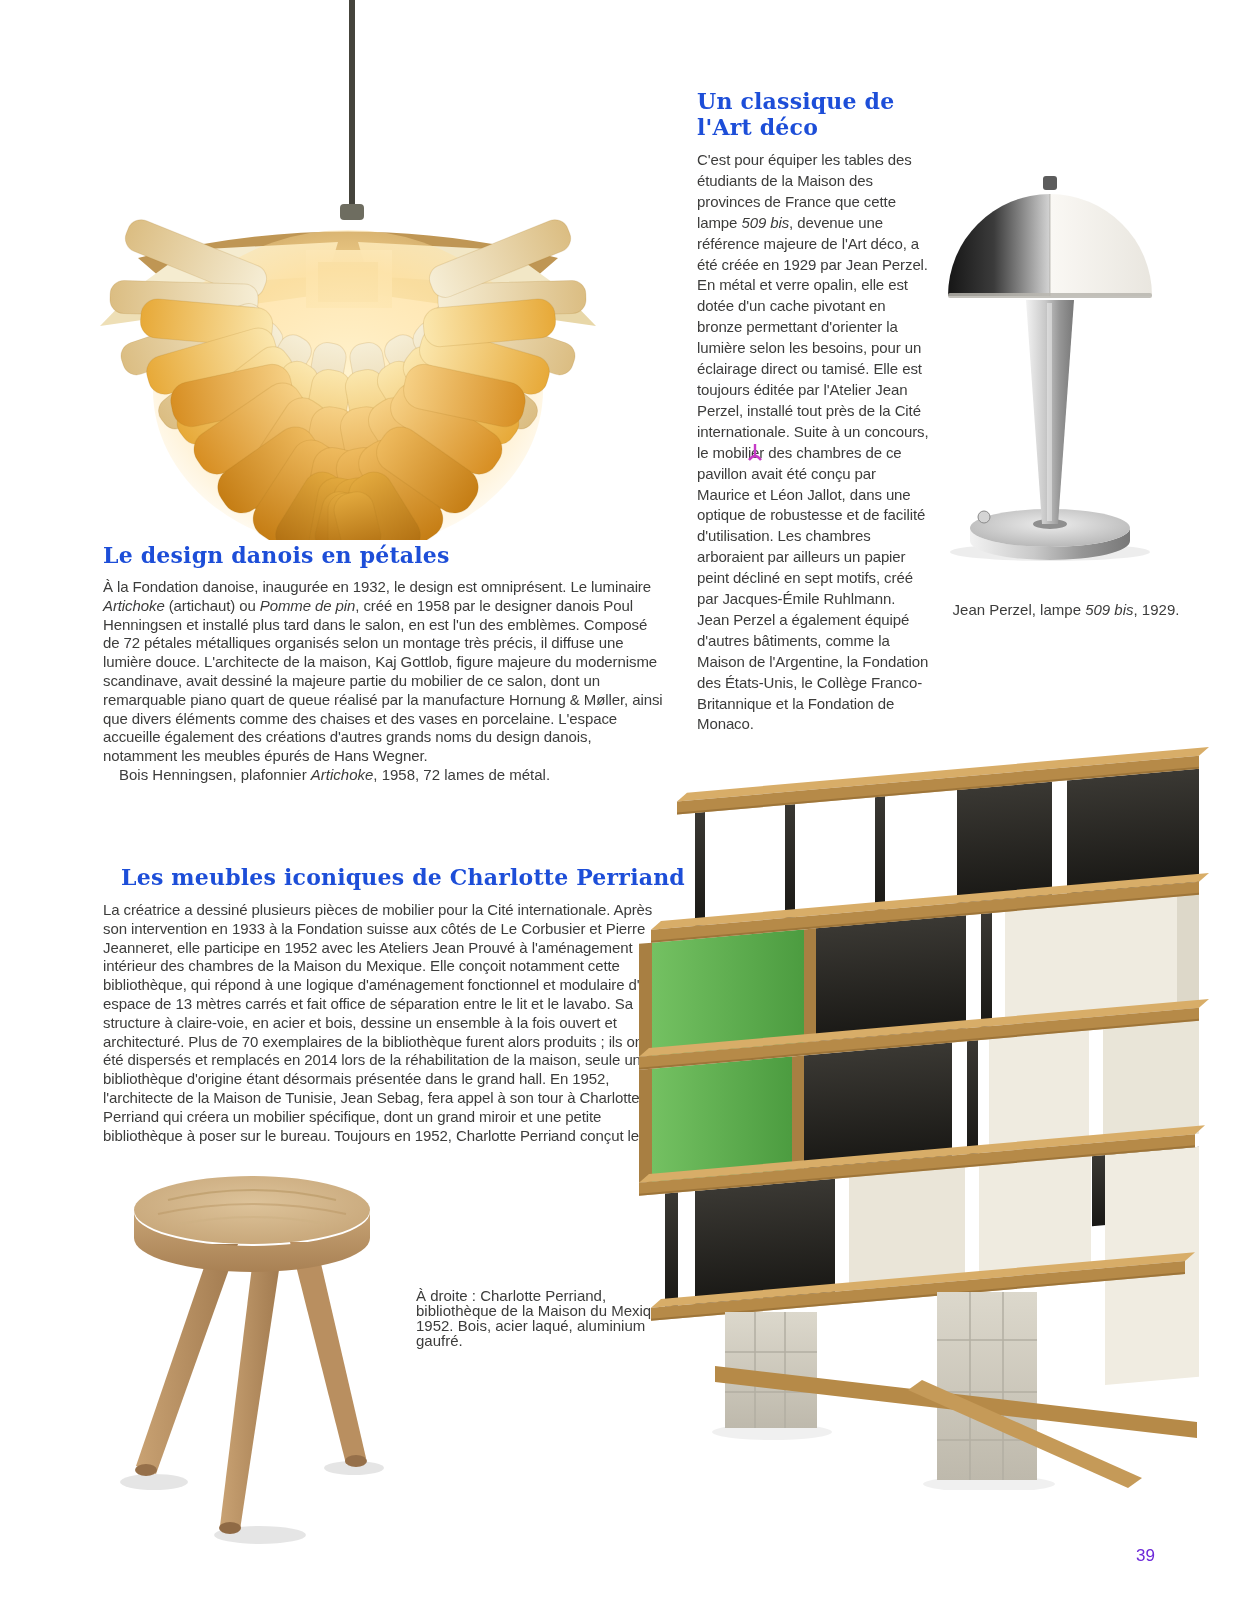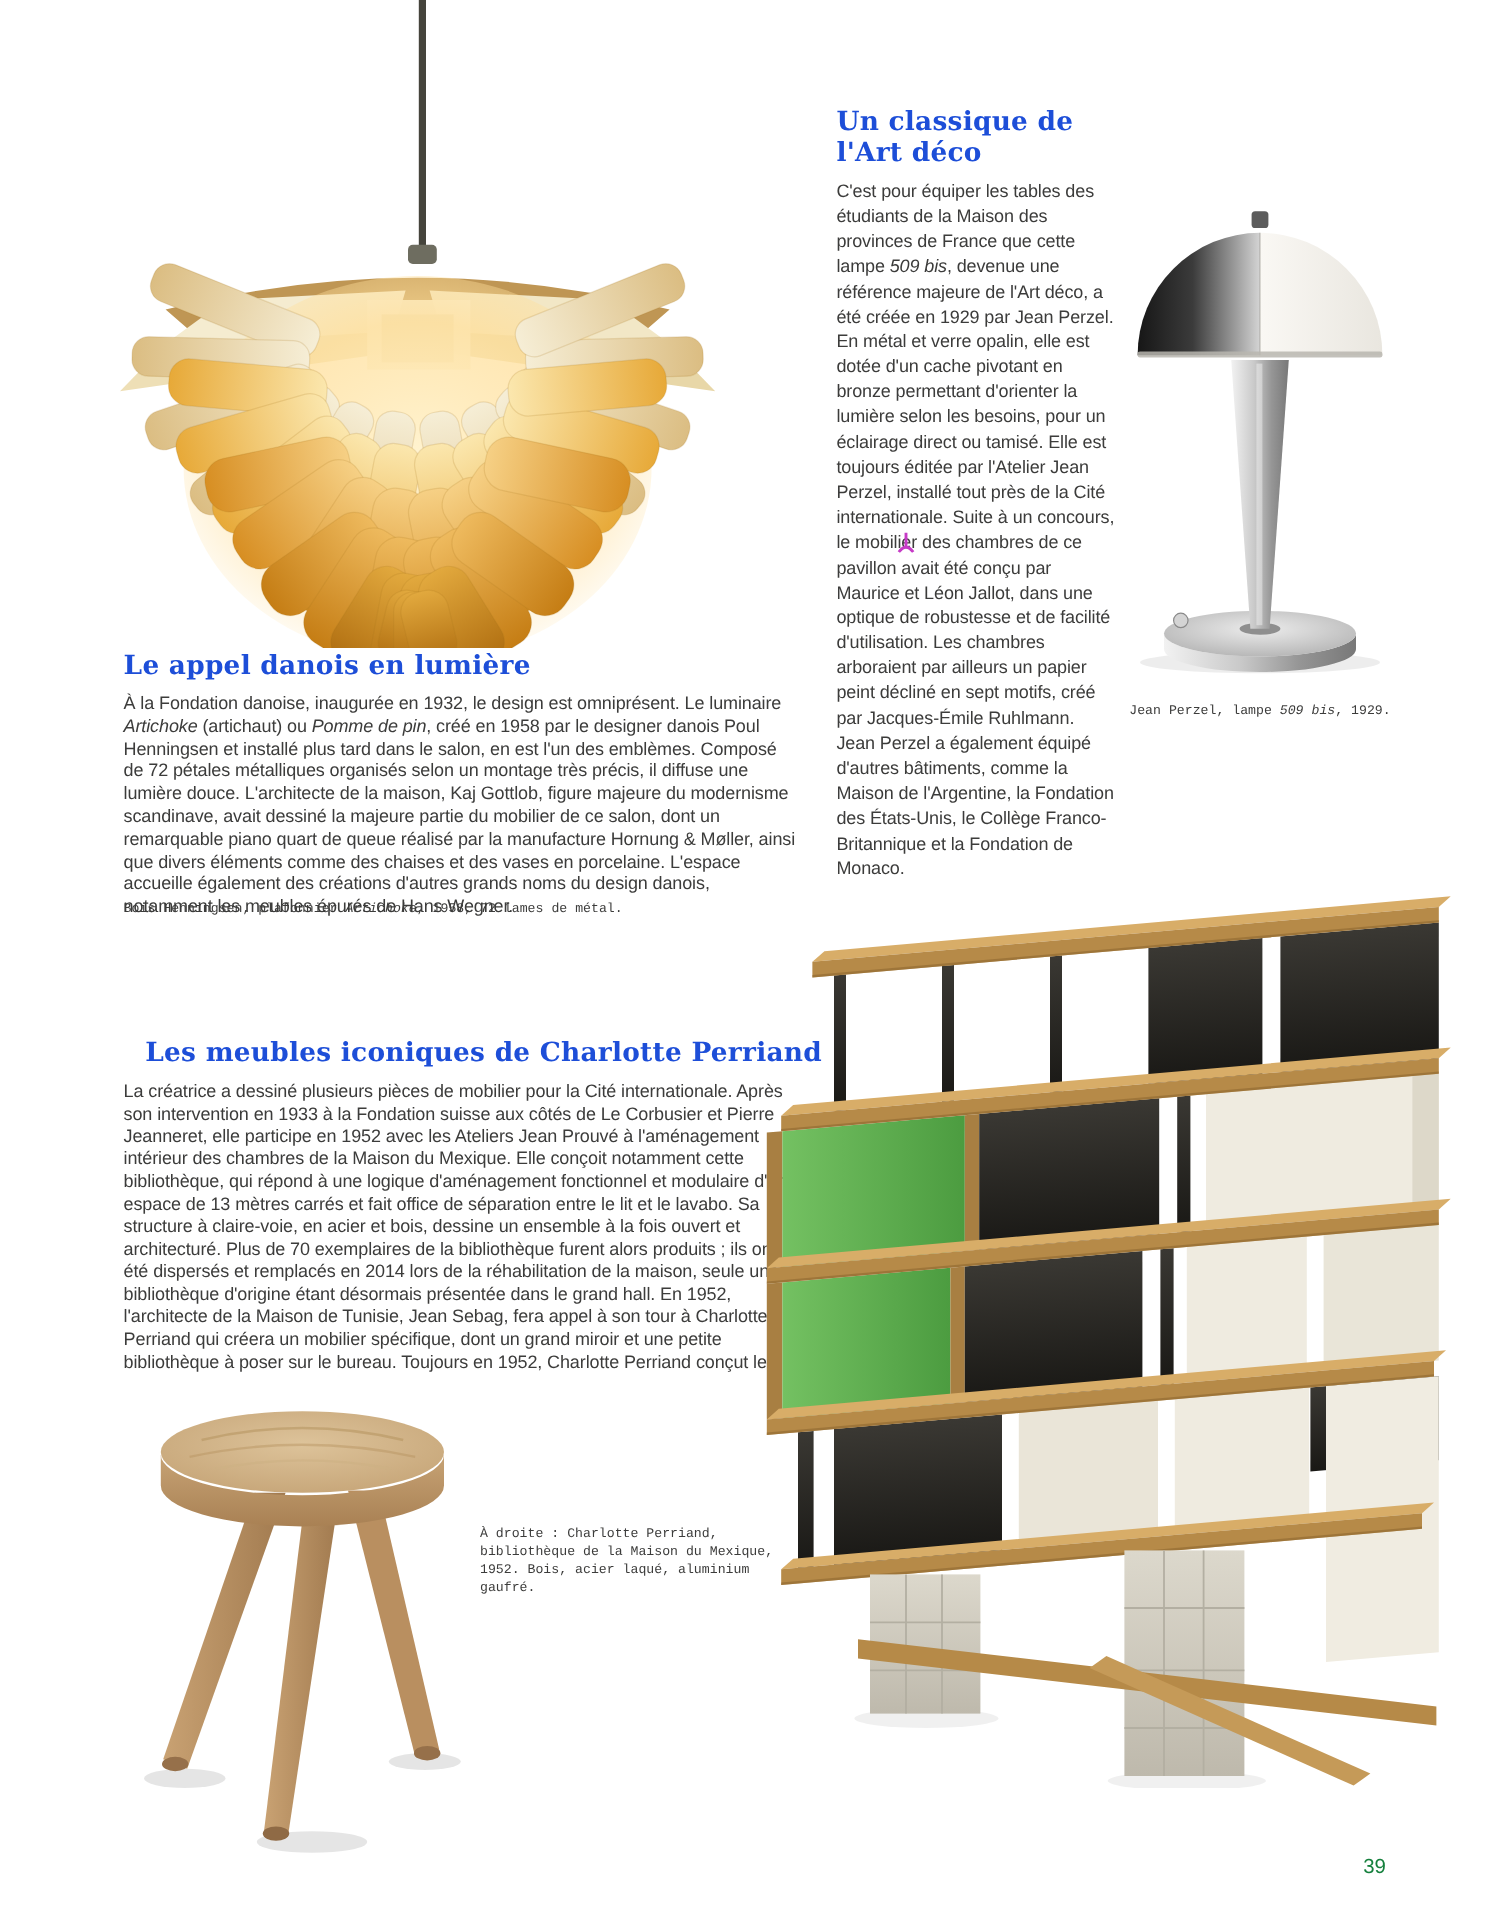"Le appel danois en lumière" h2.abs { text: appel danois en lumière -> design danois en pétales }
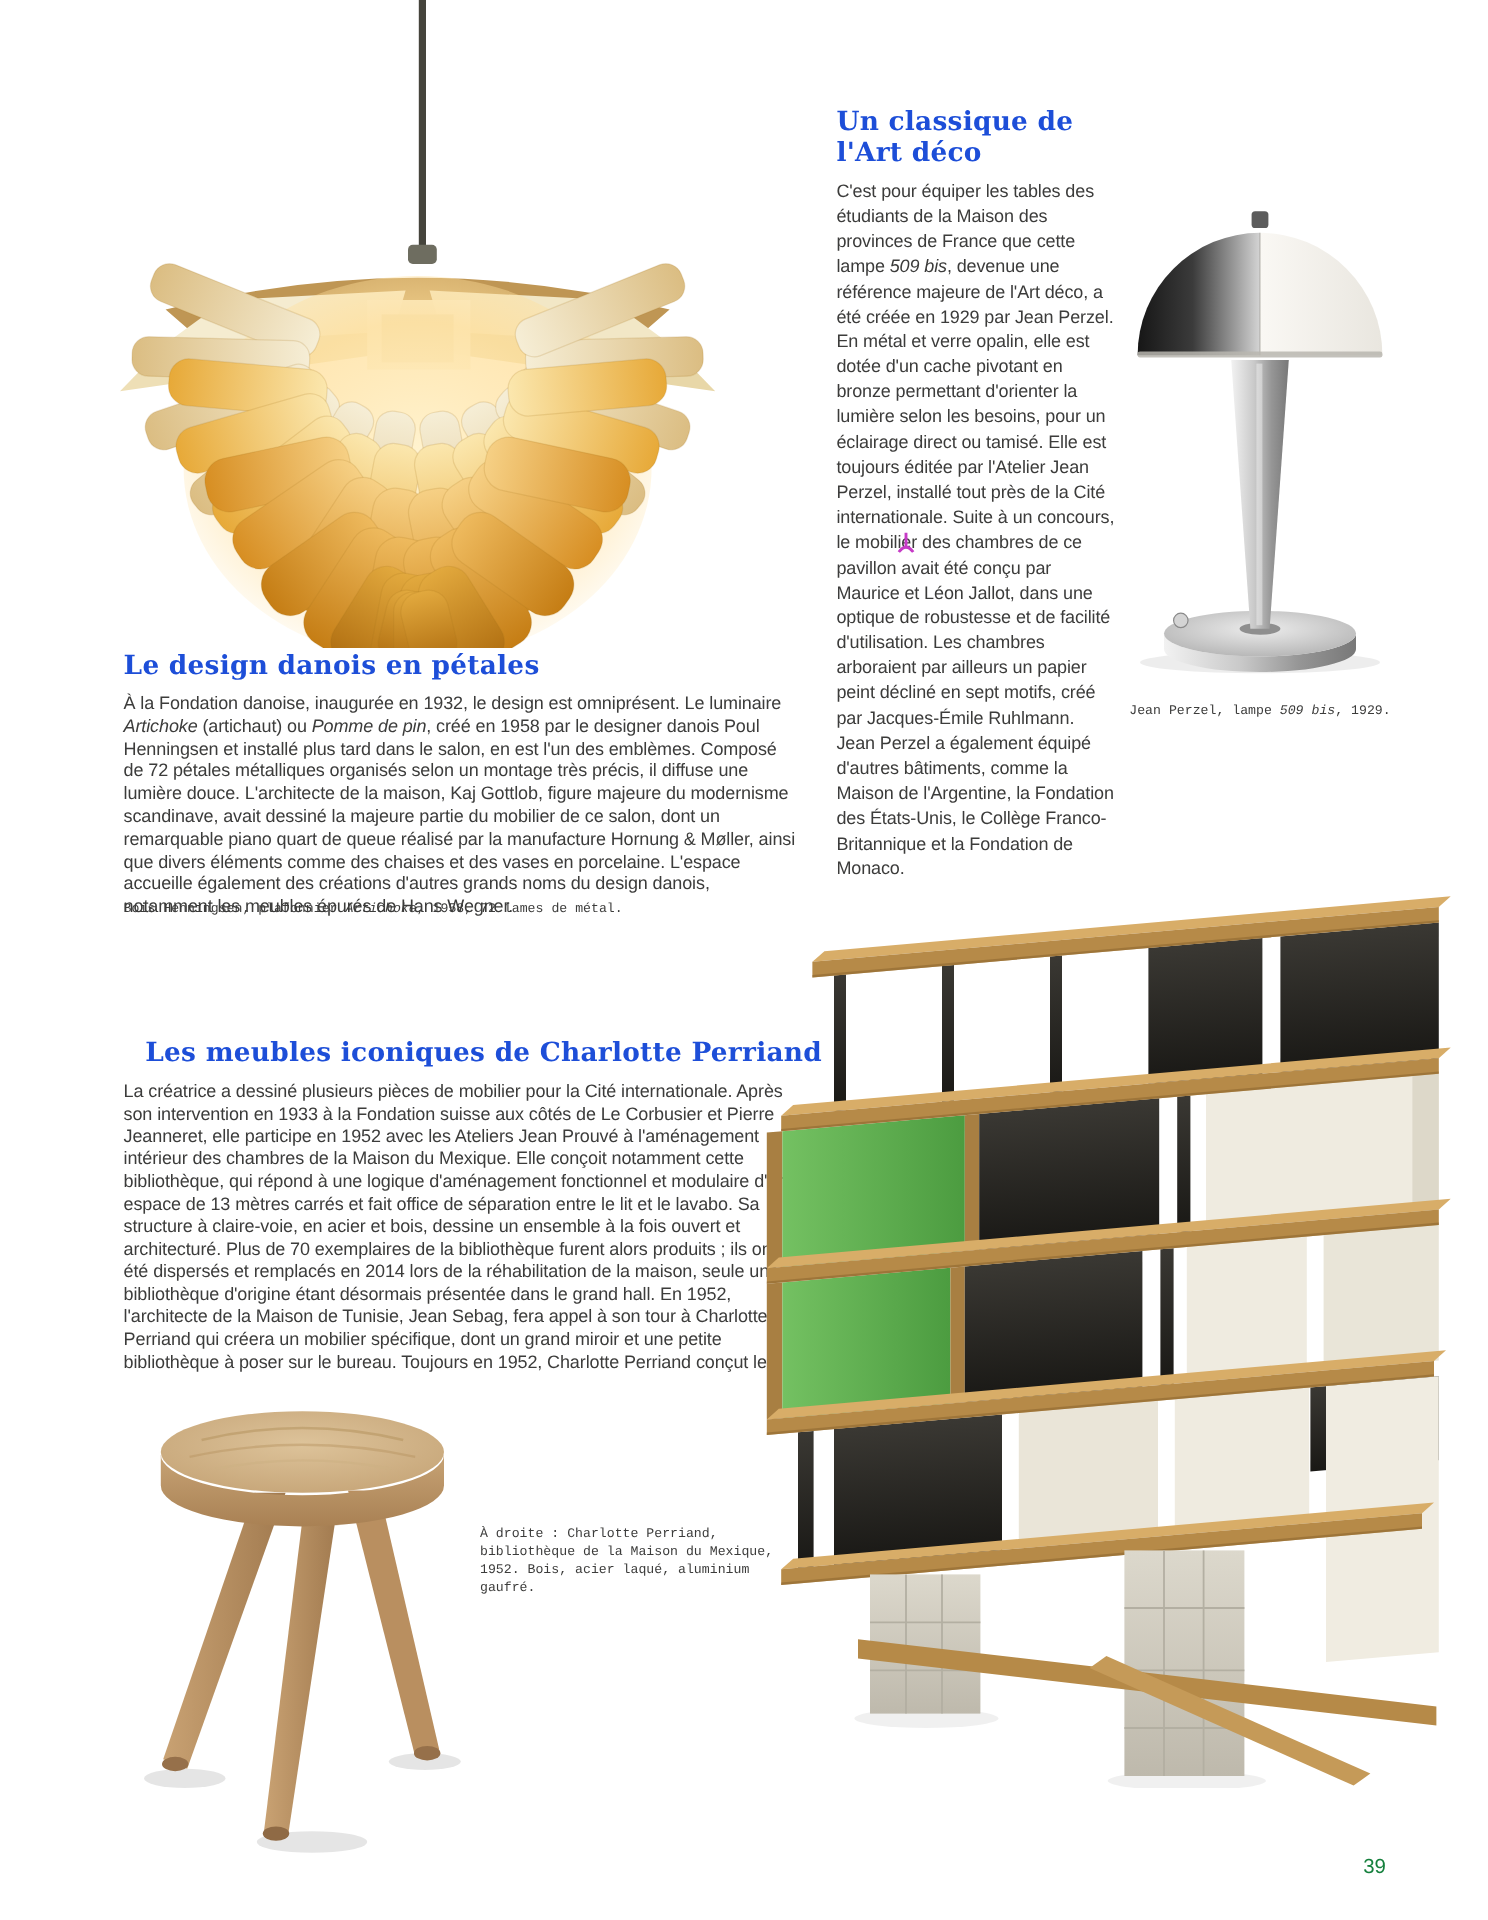"Jean Perzel, lampe 509 bis," .caption { font-family: Liberation Mono, monospace -> none; font-size: 11px -> 15px; margin: 0 -> 16px }
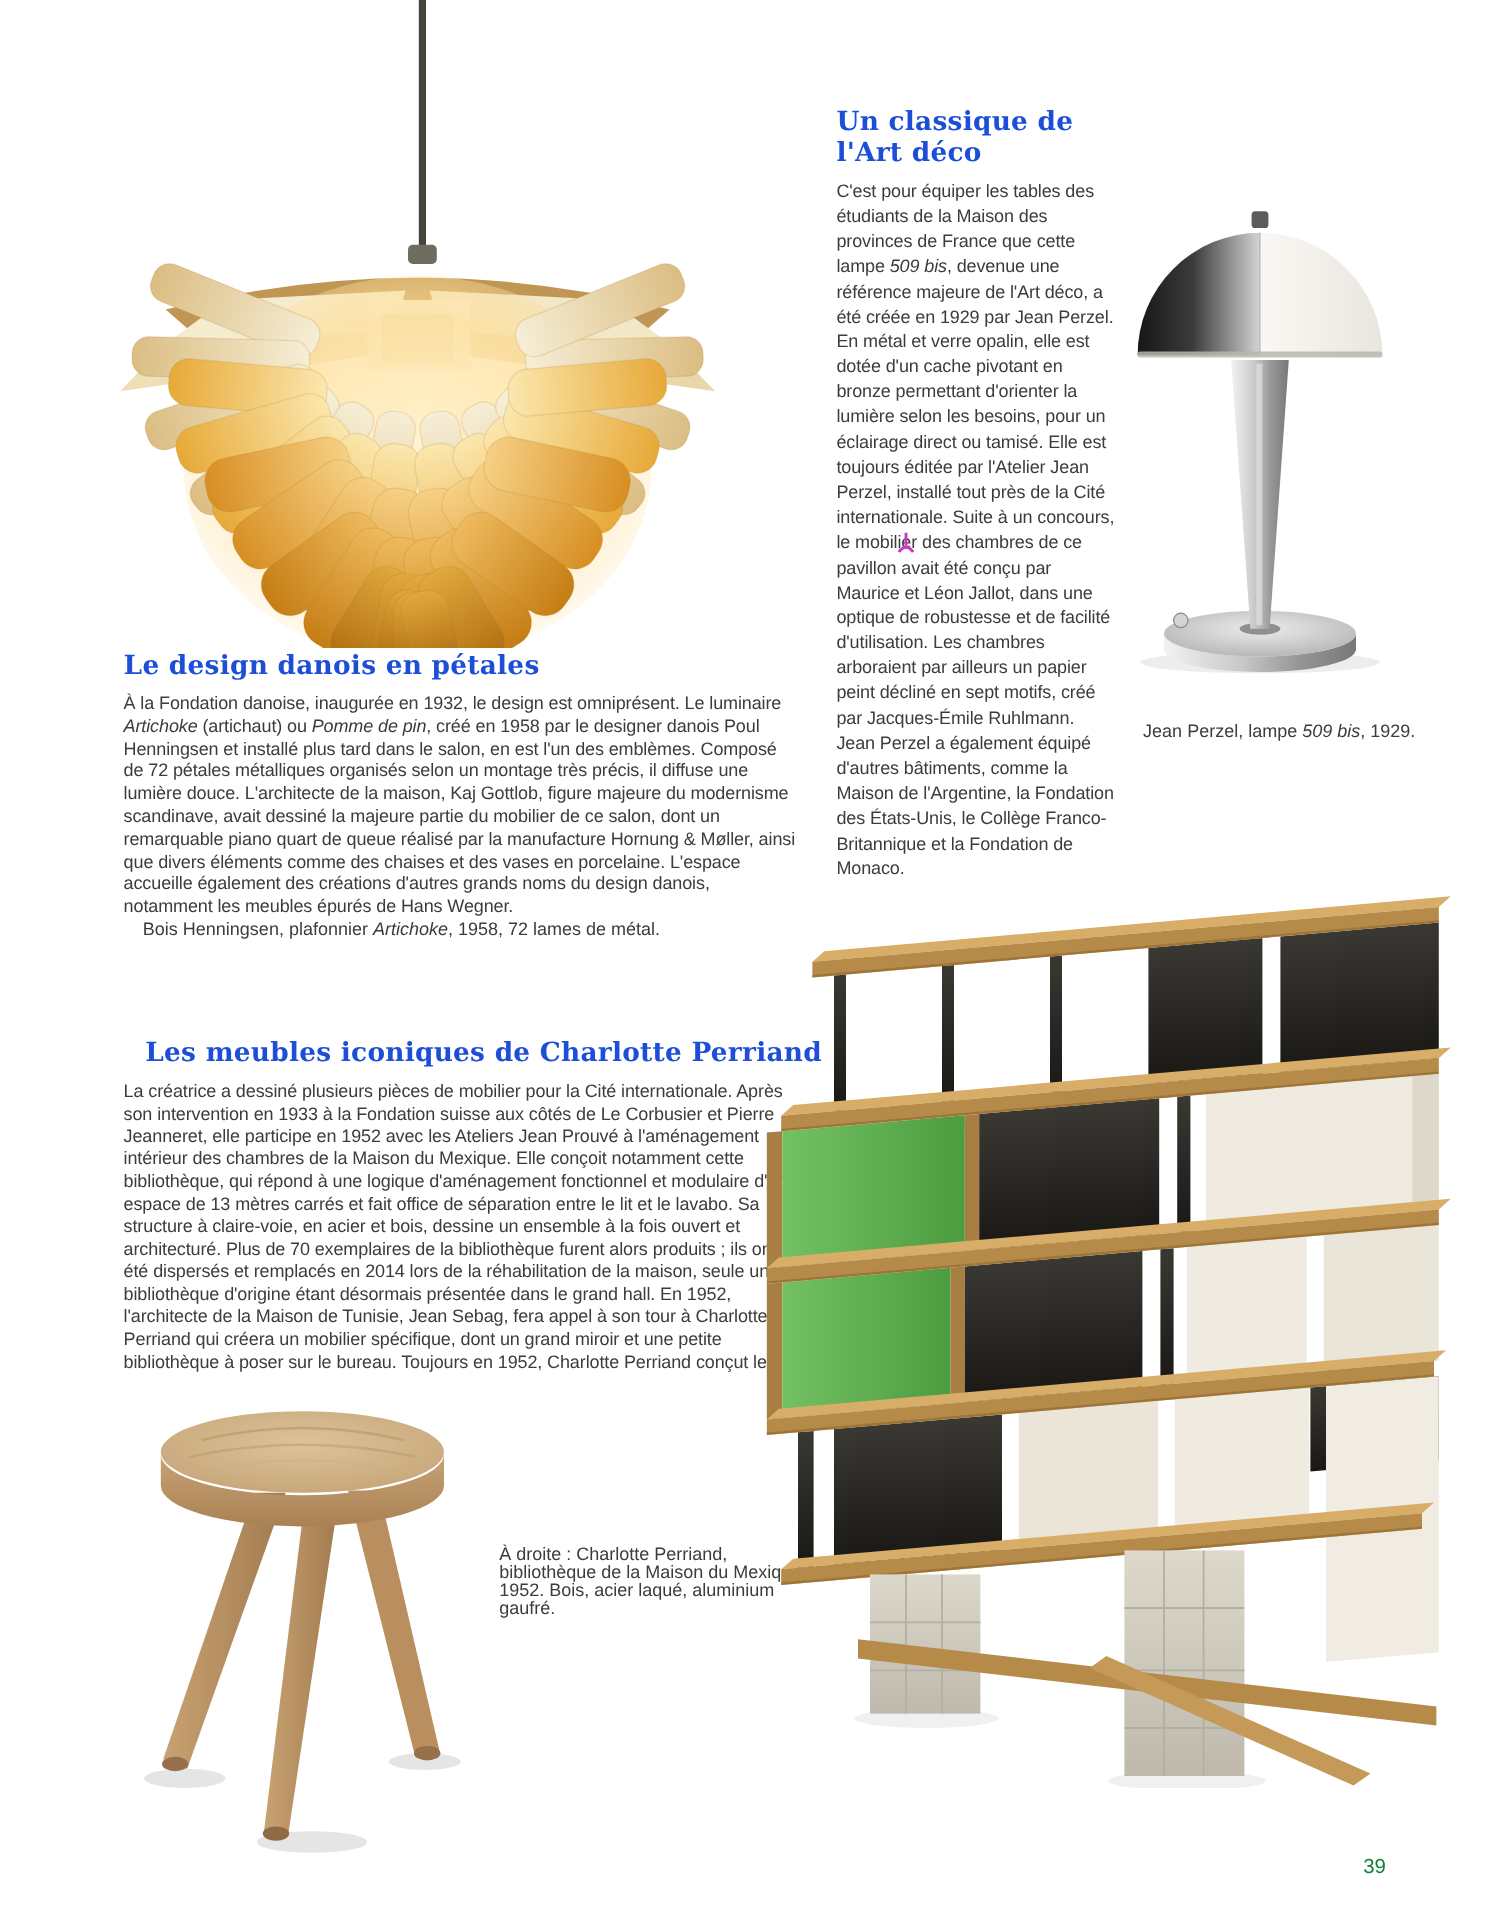"39" .page-num { color: #15803d -> #6d28d9 }
